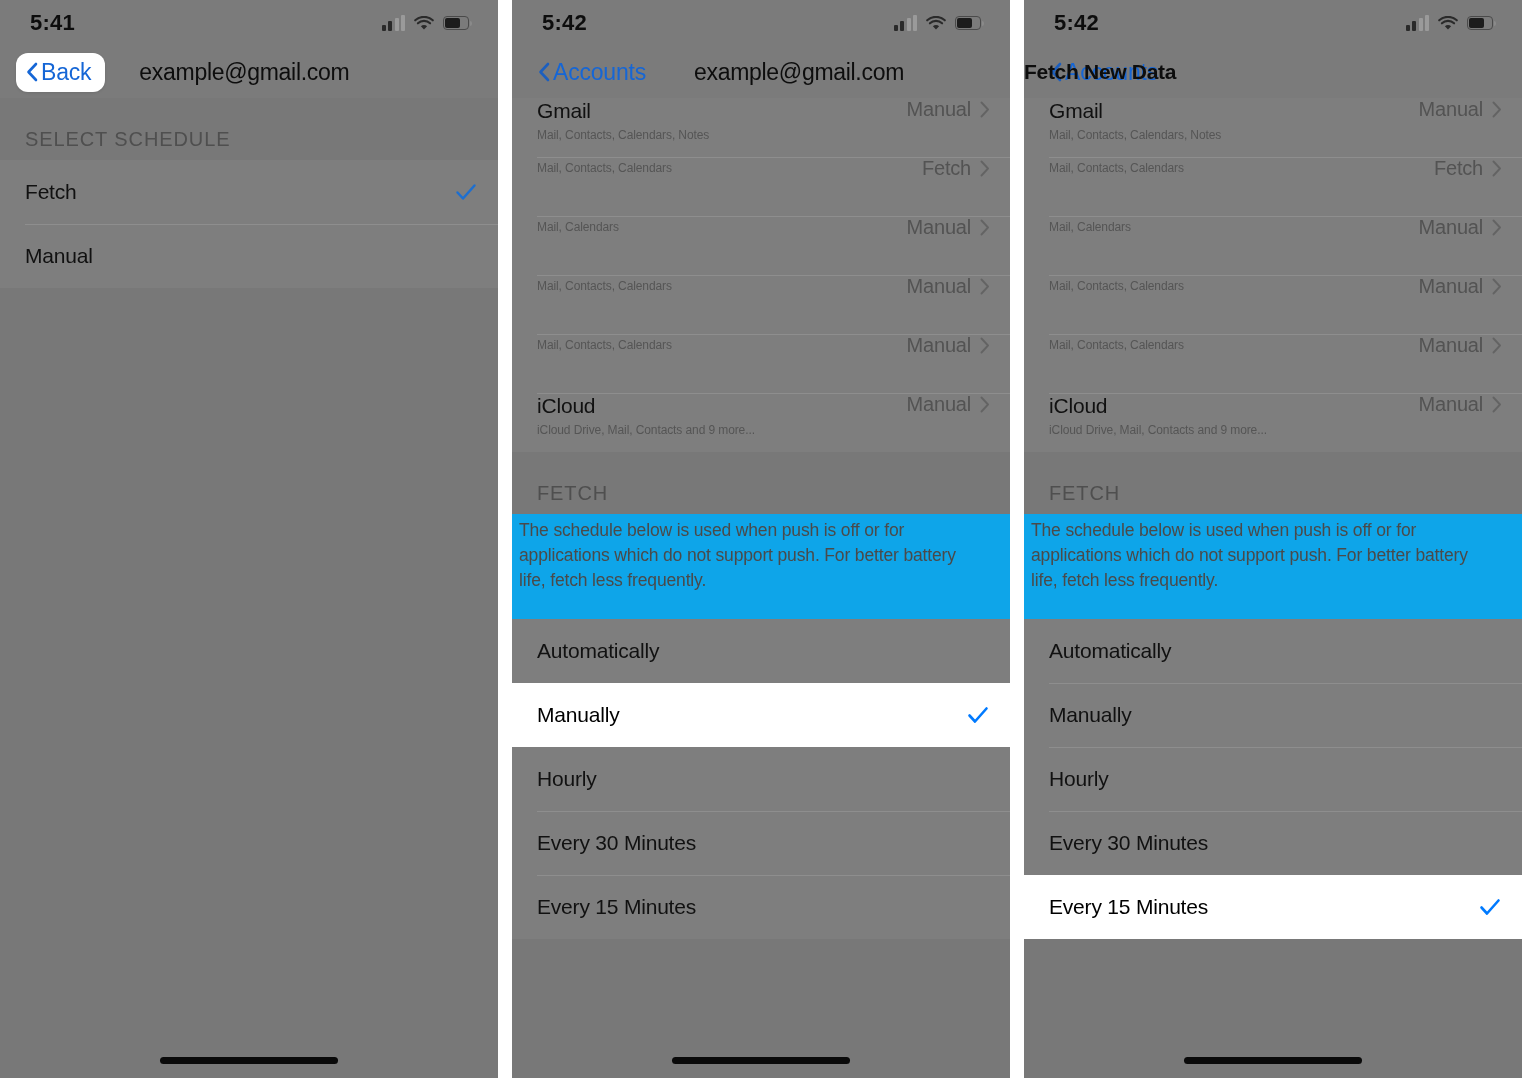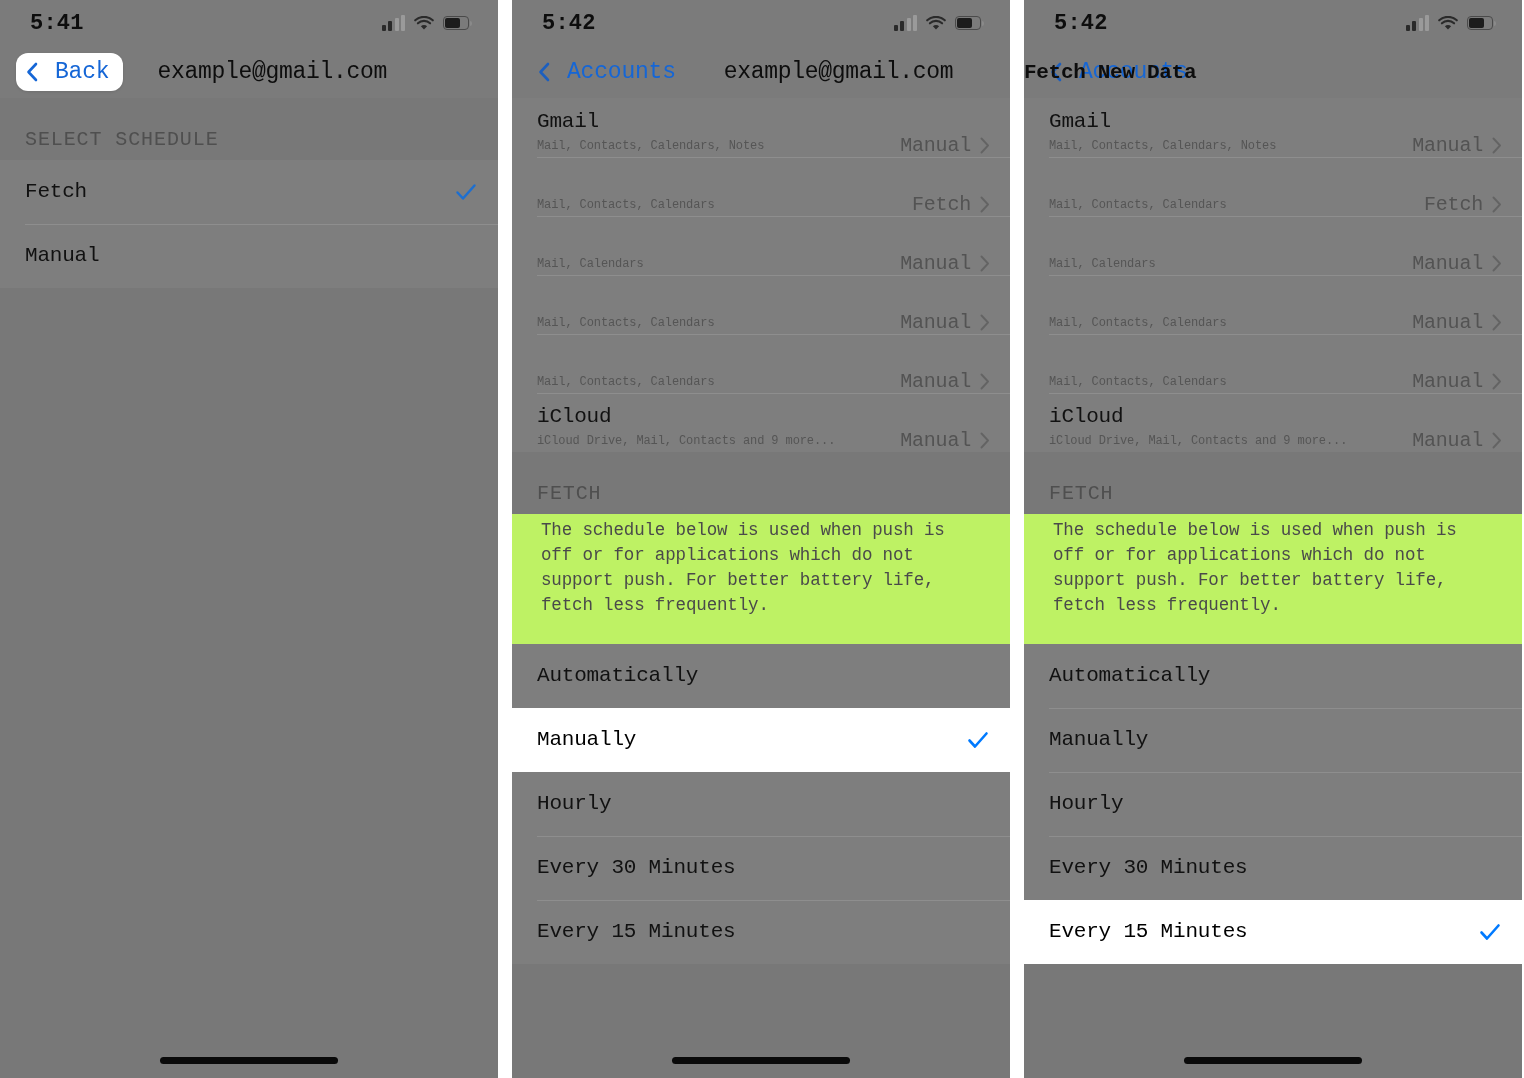"5:41" .phone { font-family: Liberation Mono, monospace -> none }
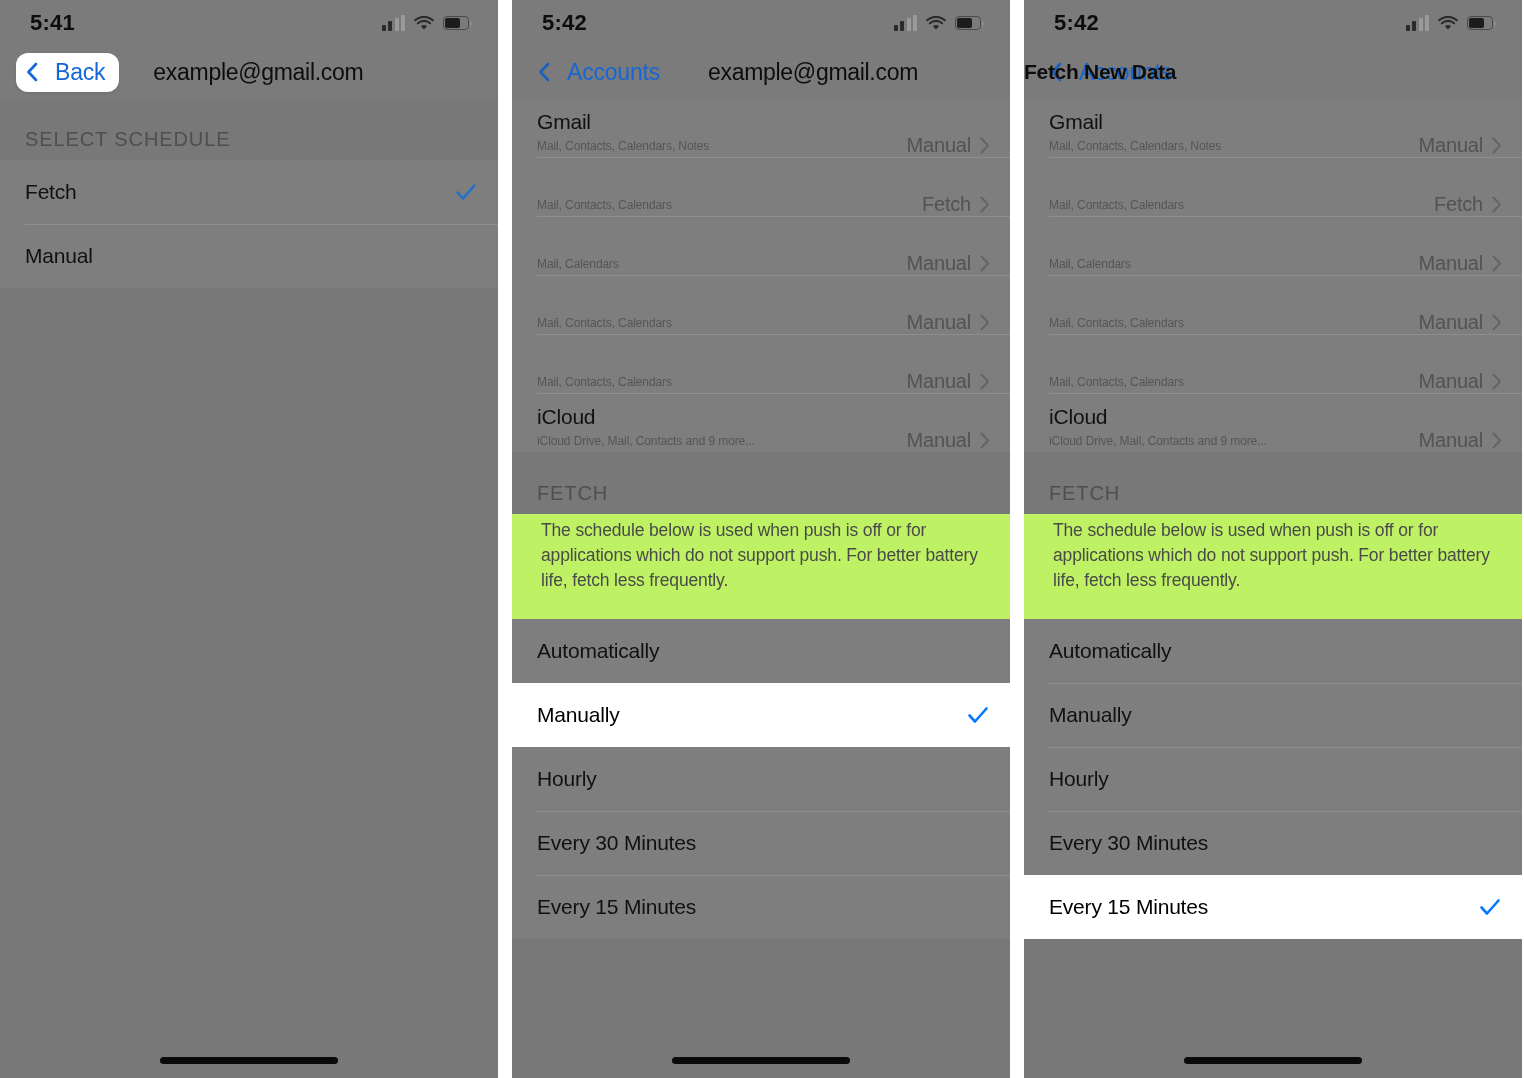"Back" .nav-back { gap: 17px -> 3px }
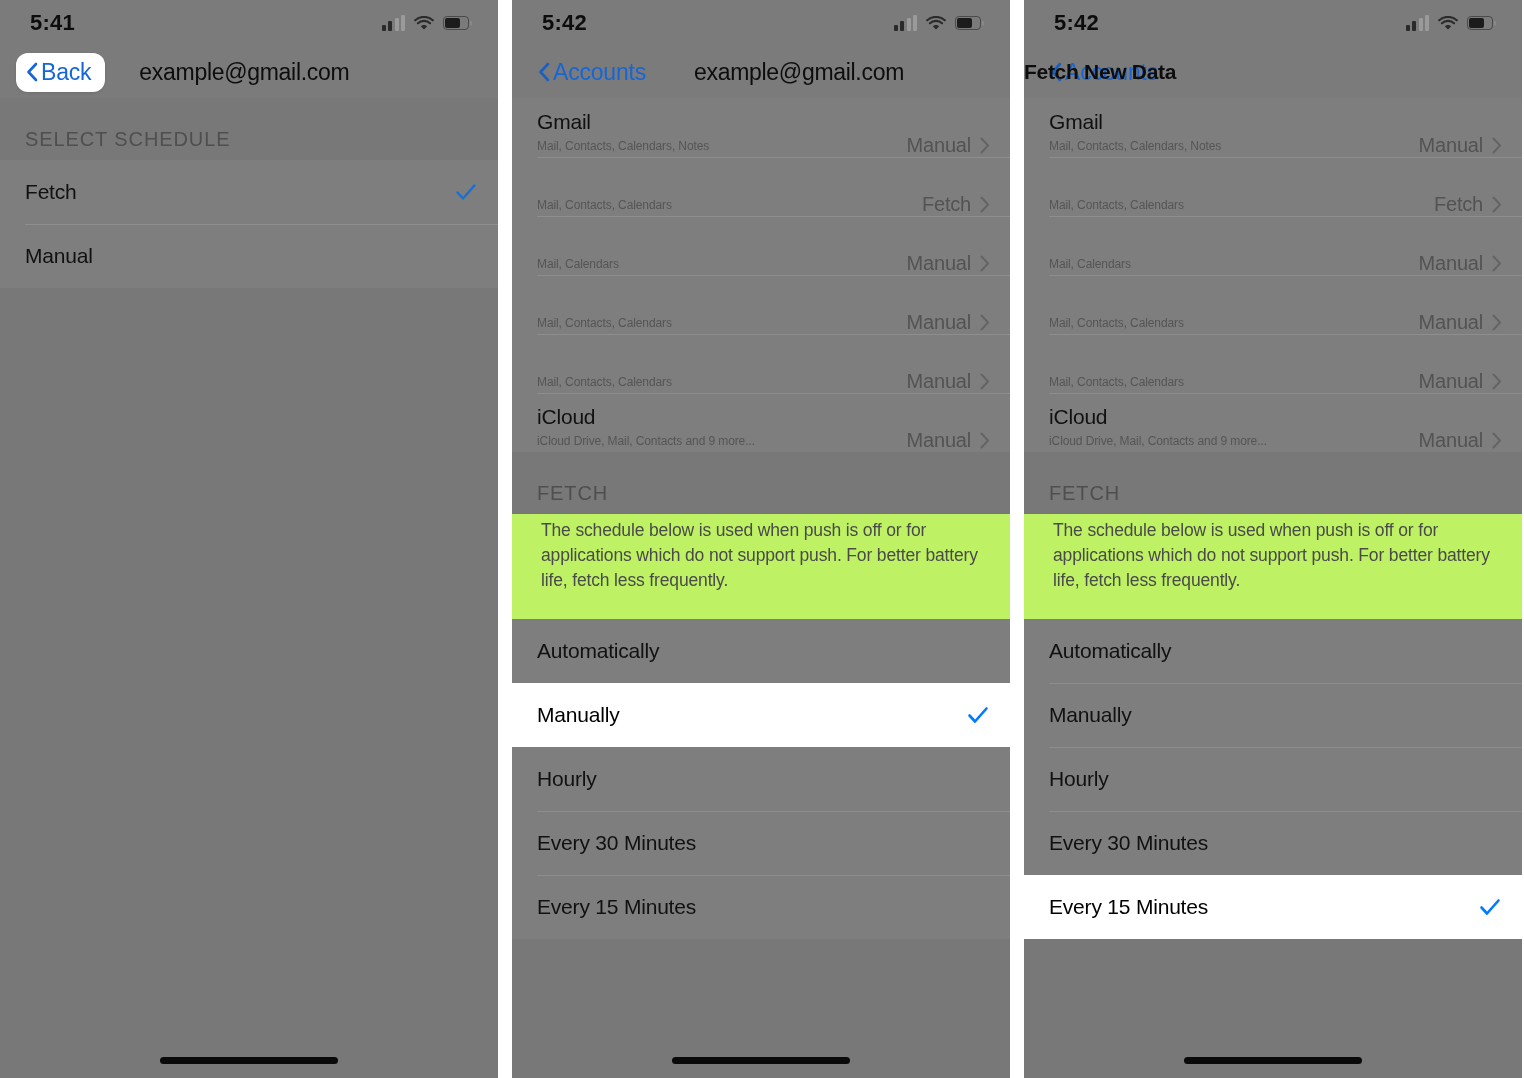"Gmail" .row { align-items: flex-end -> flex-start }
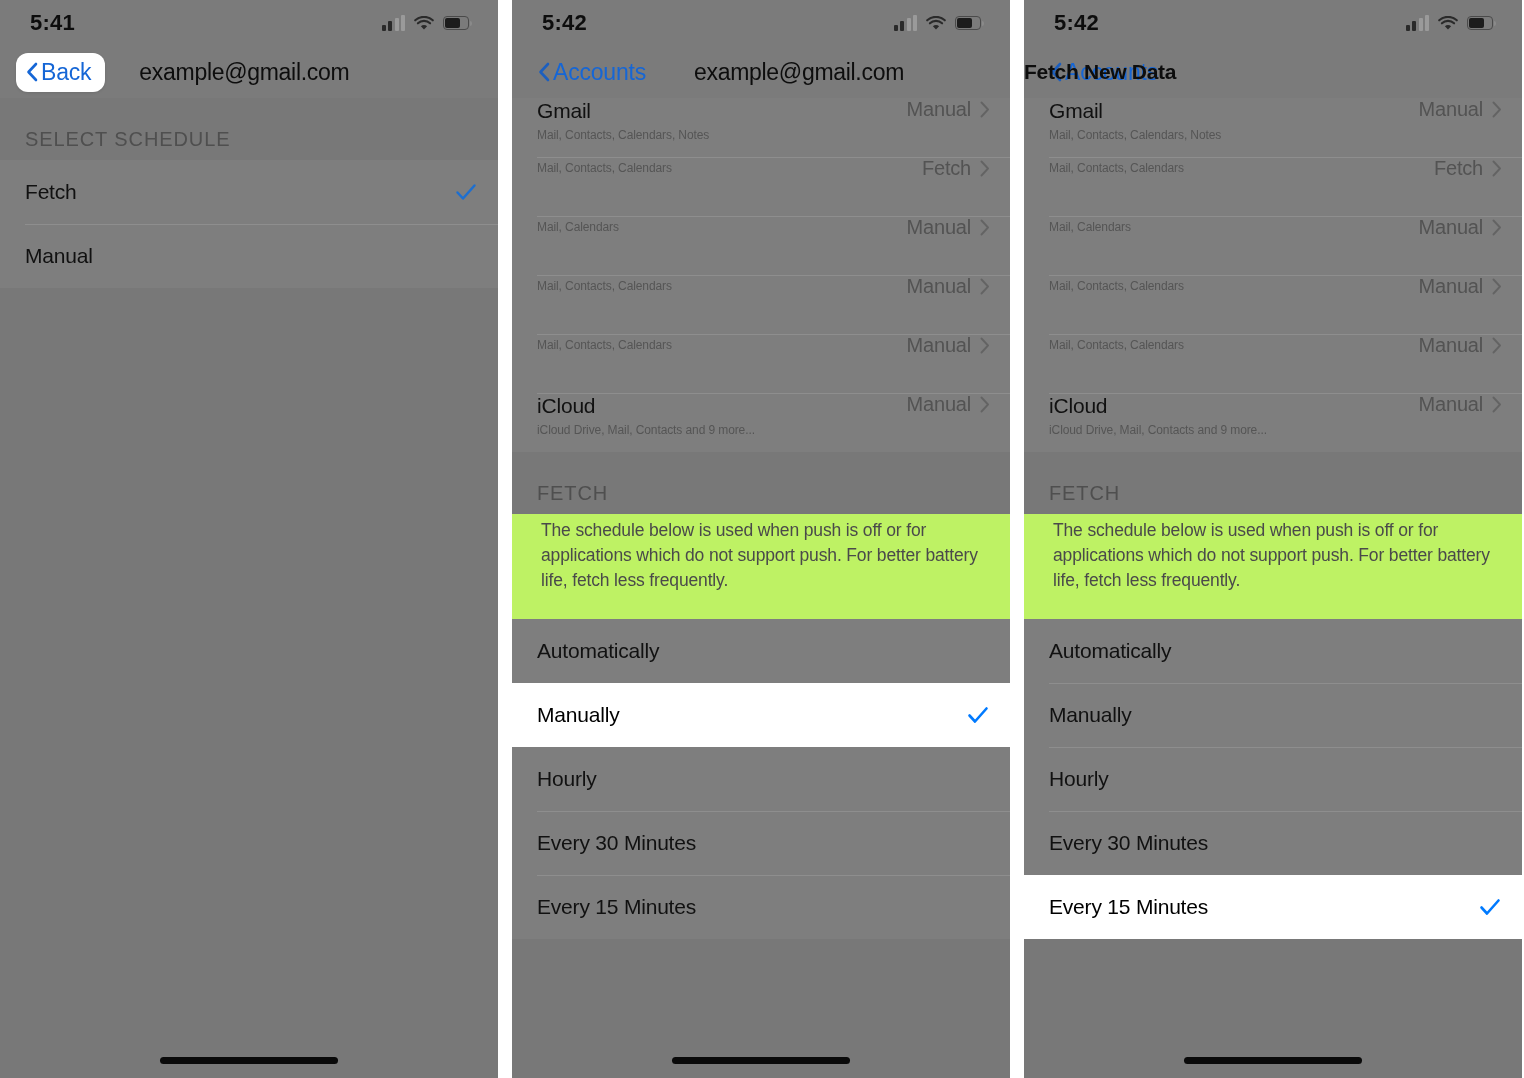"The schedule below is used" .sec-footer { background: #bef264 -> #0ea5e9; padding: 4px 28px 26px 29px -> 4px 28px 26px 7px }
